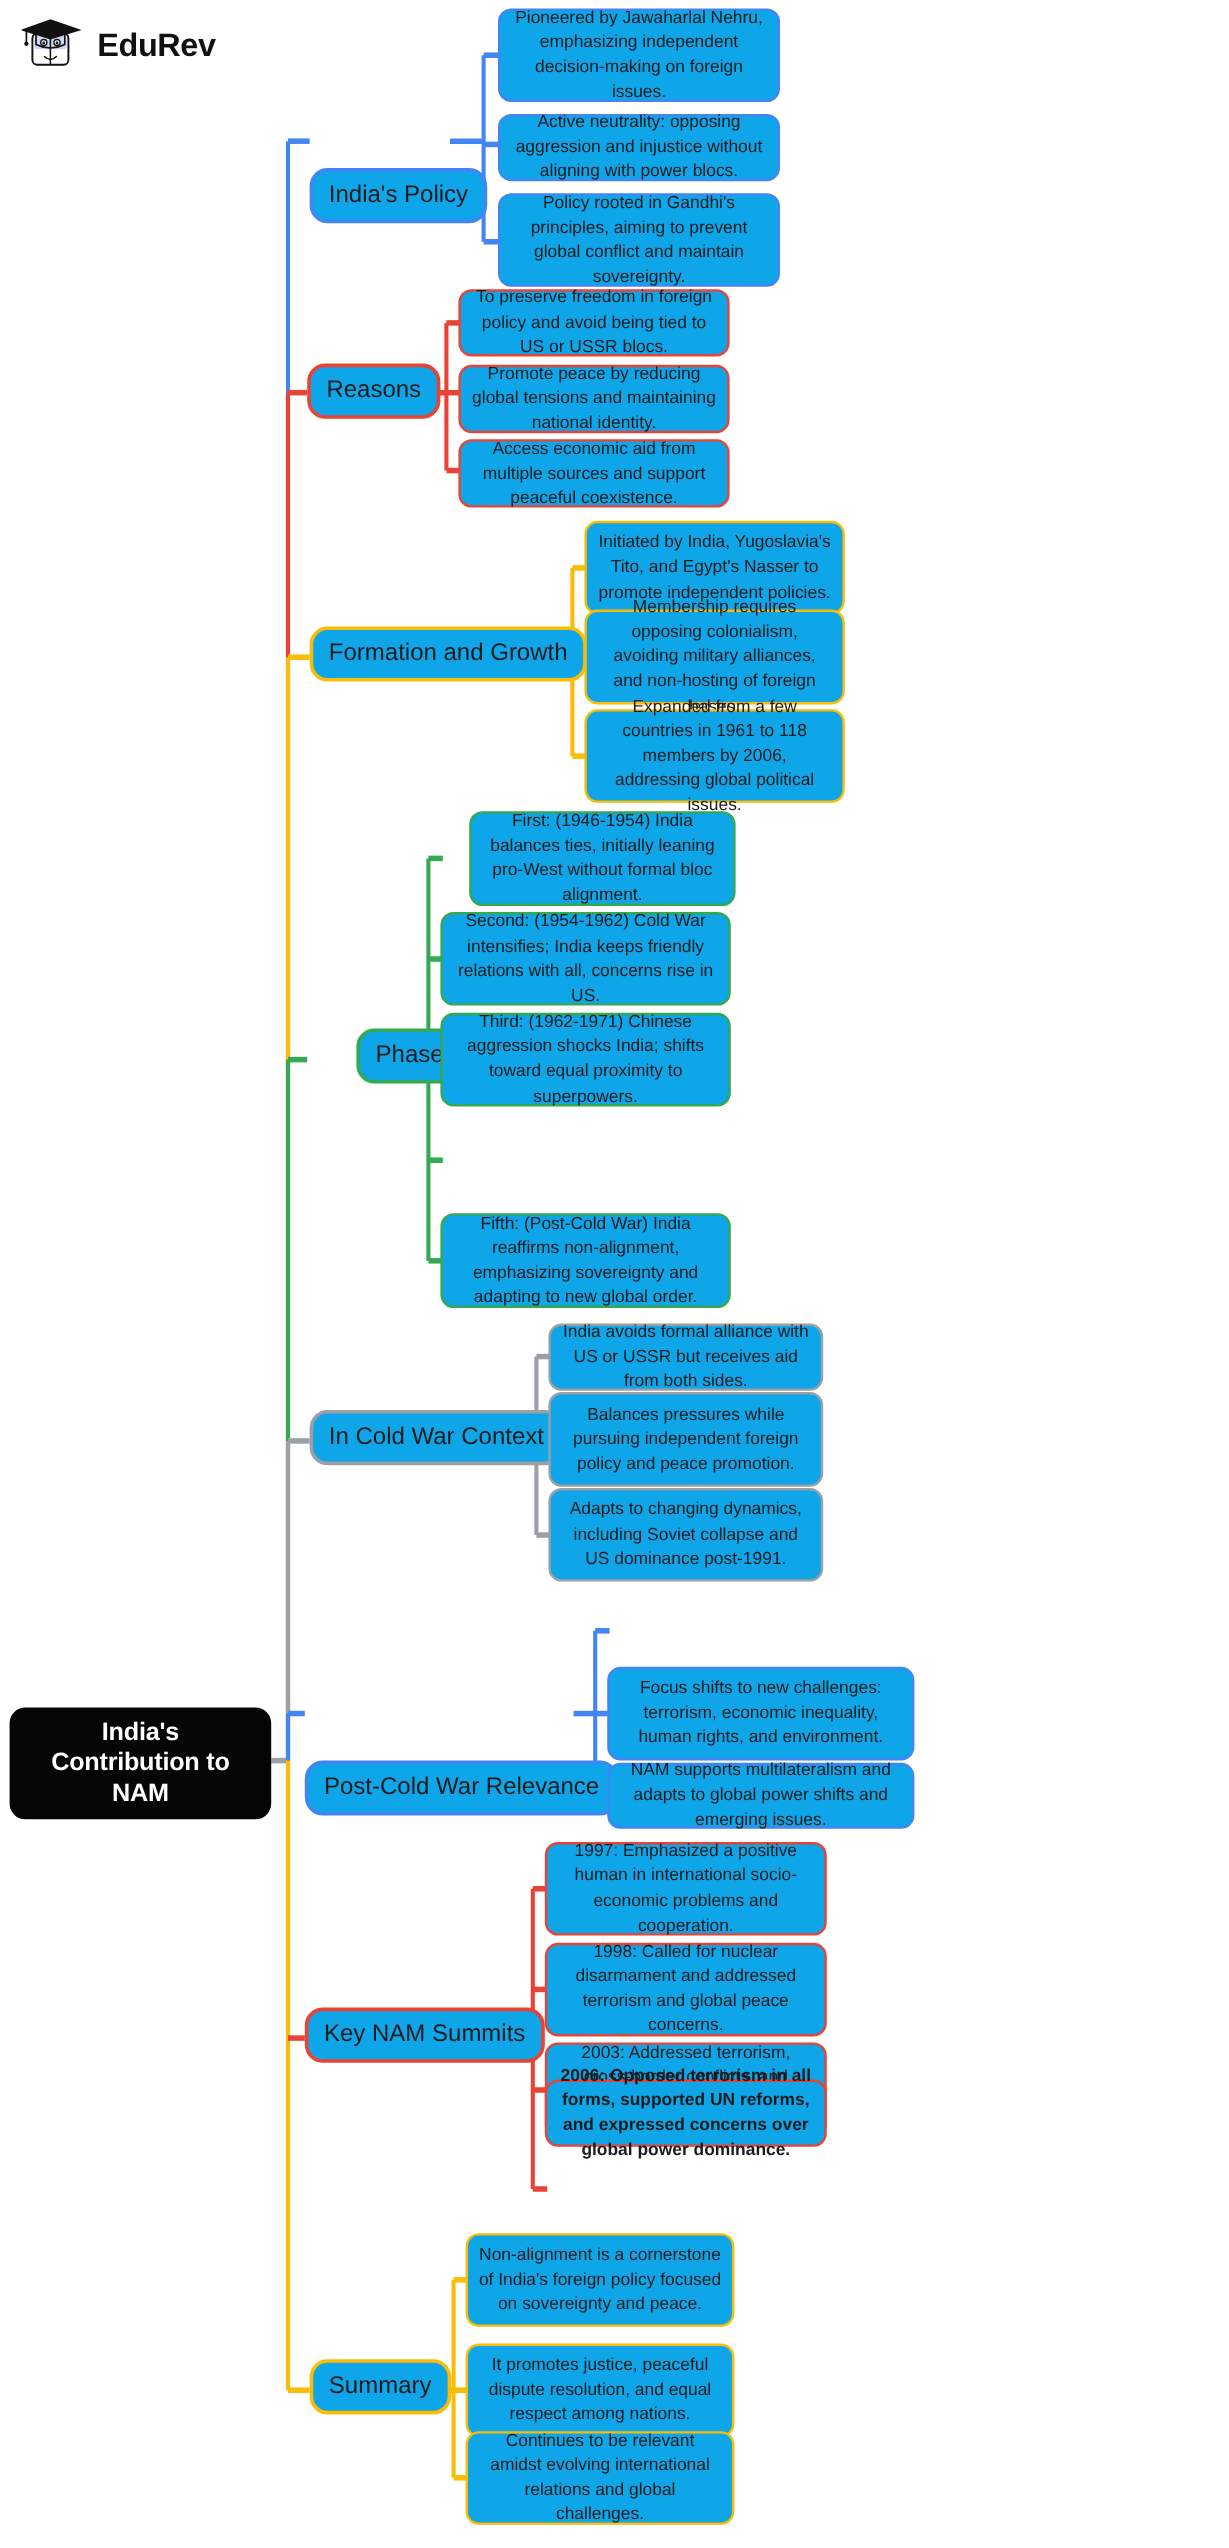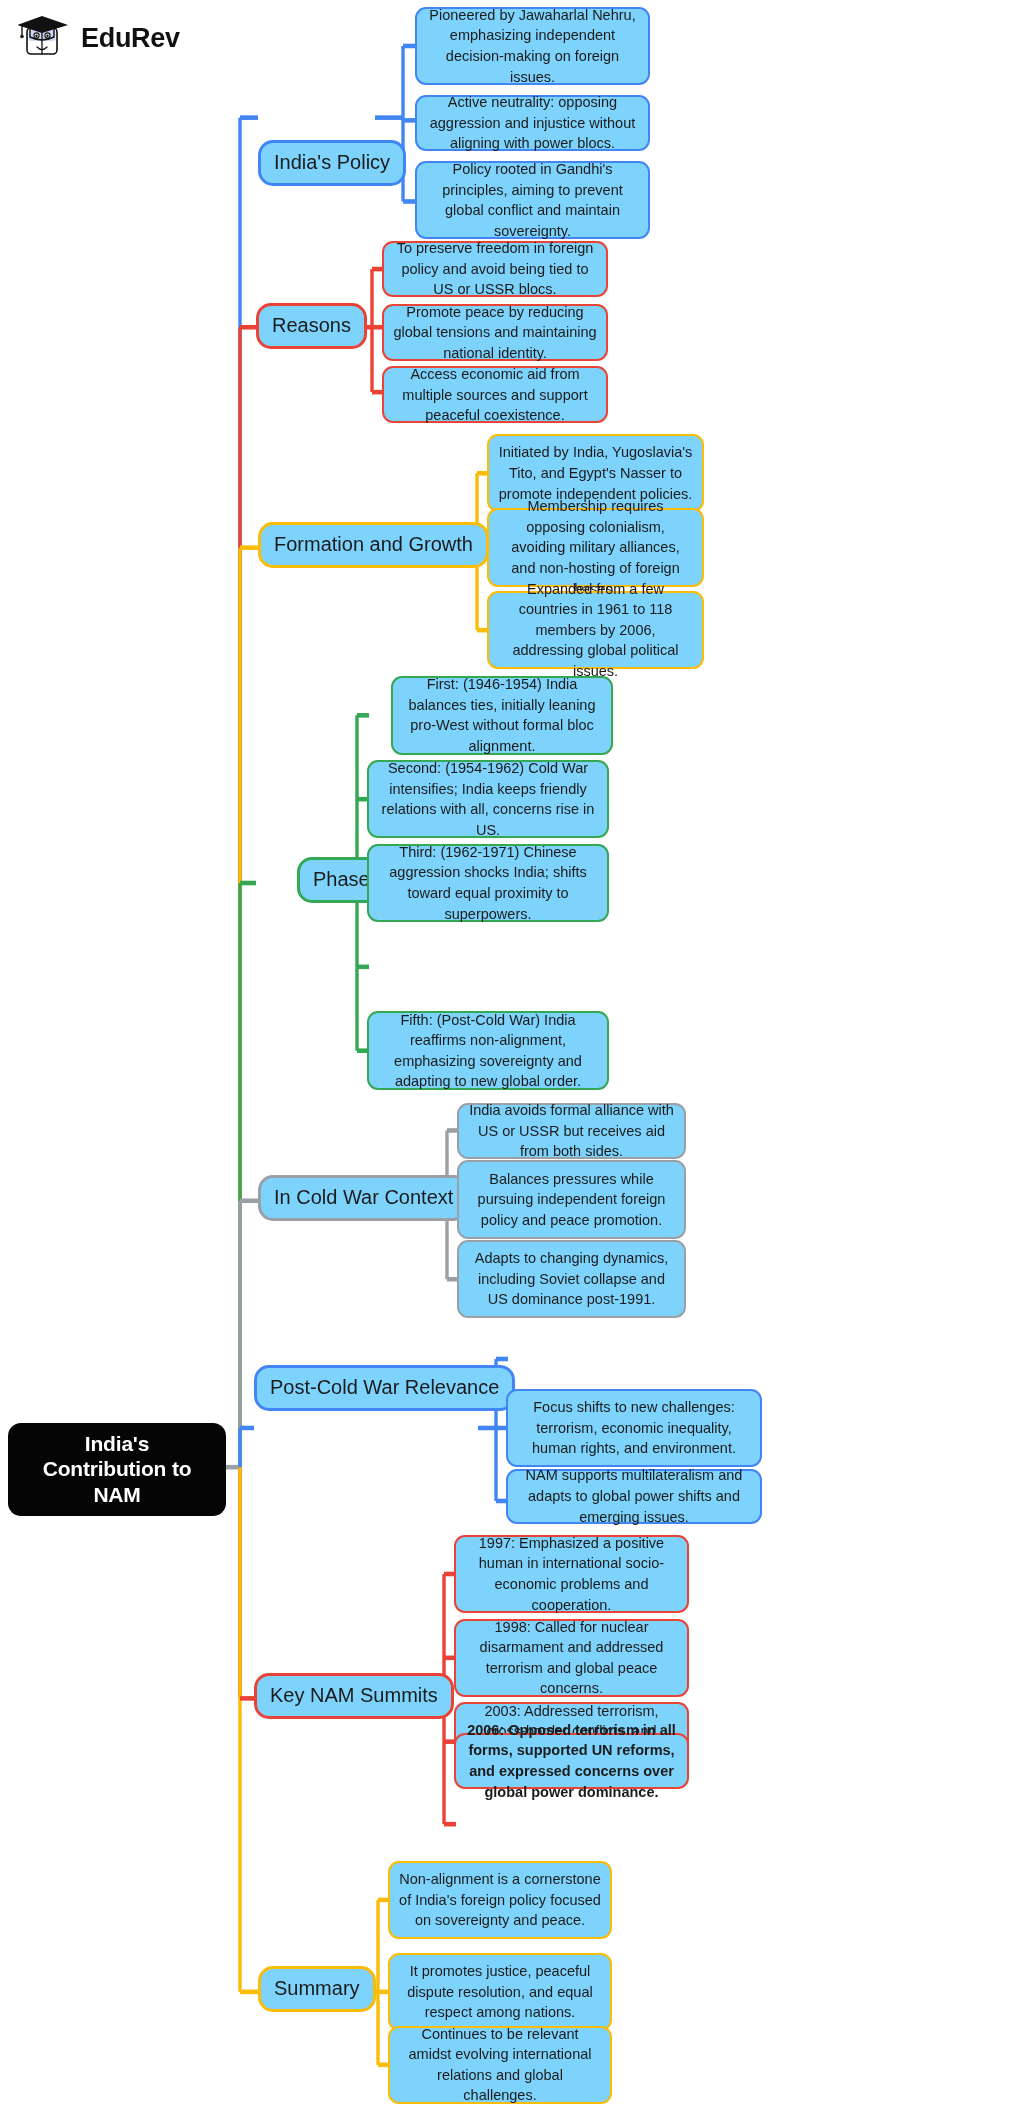"Pioneered by Jawaharlal Nehru," .node { background: #7dd3fc -> #0ea5e9 }
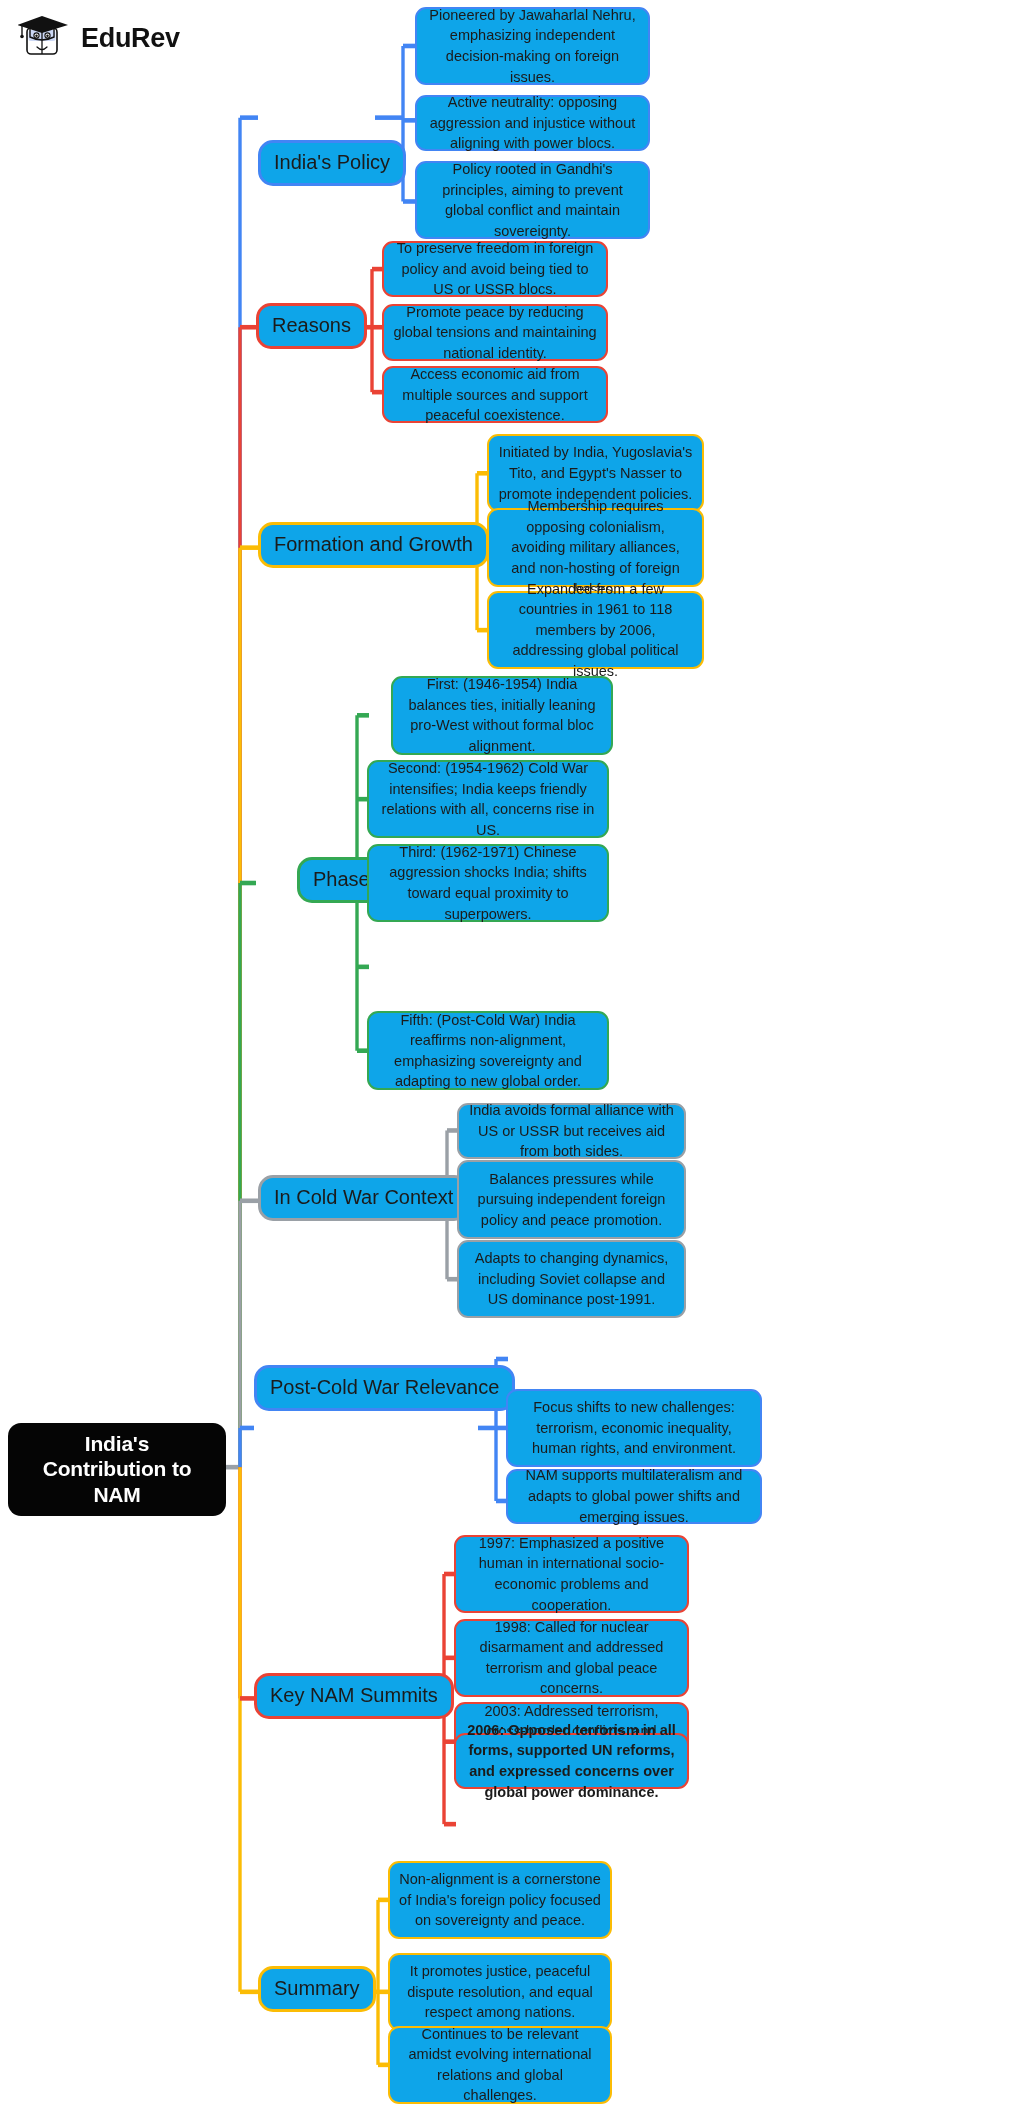"Post-Cold War Relevance" div.node { top: 1365px -> 1467px }
